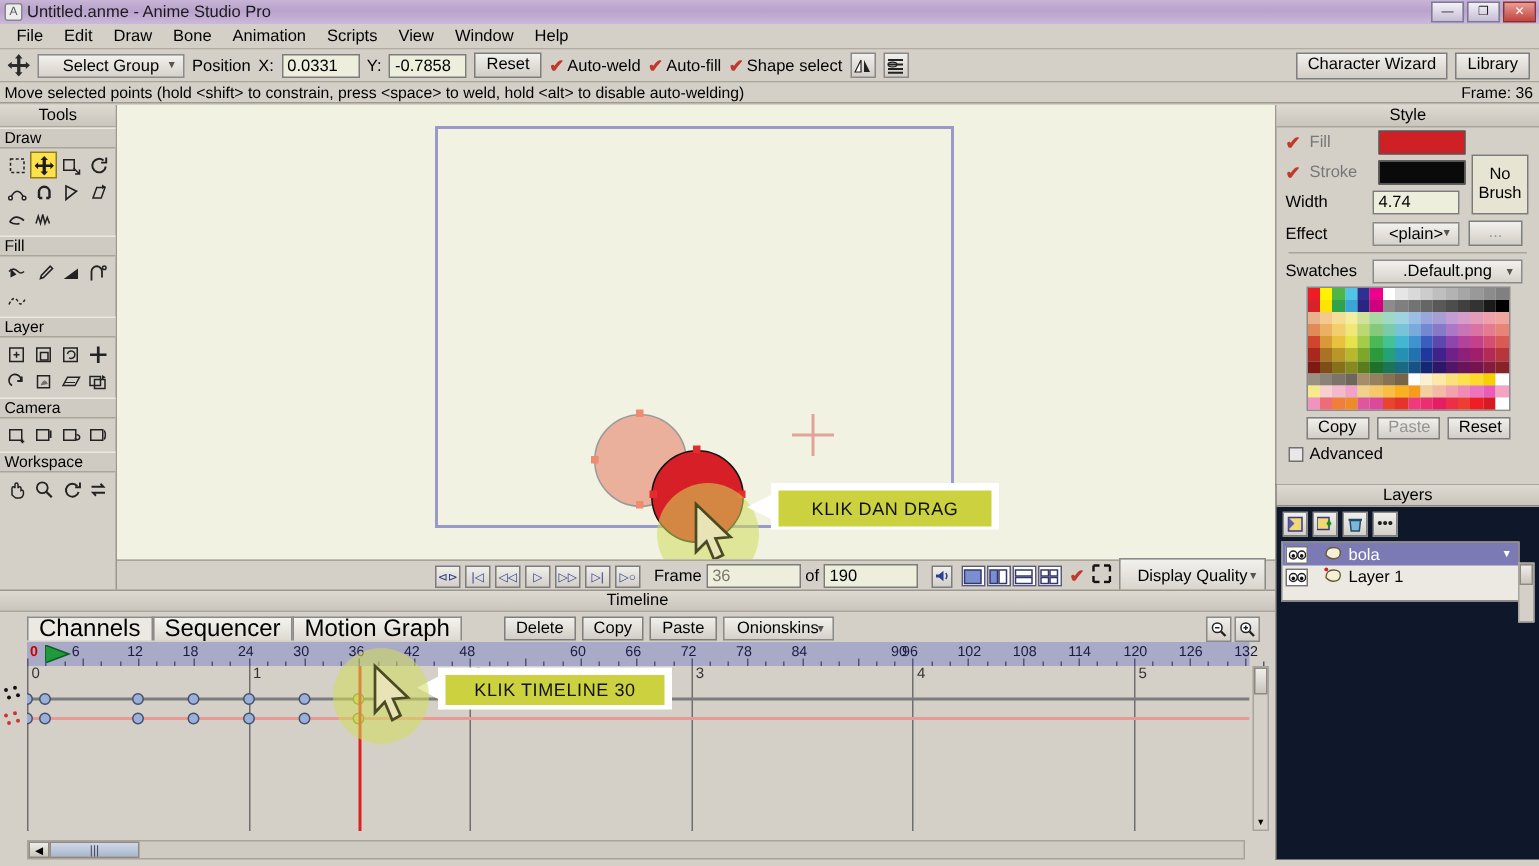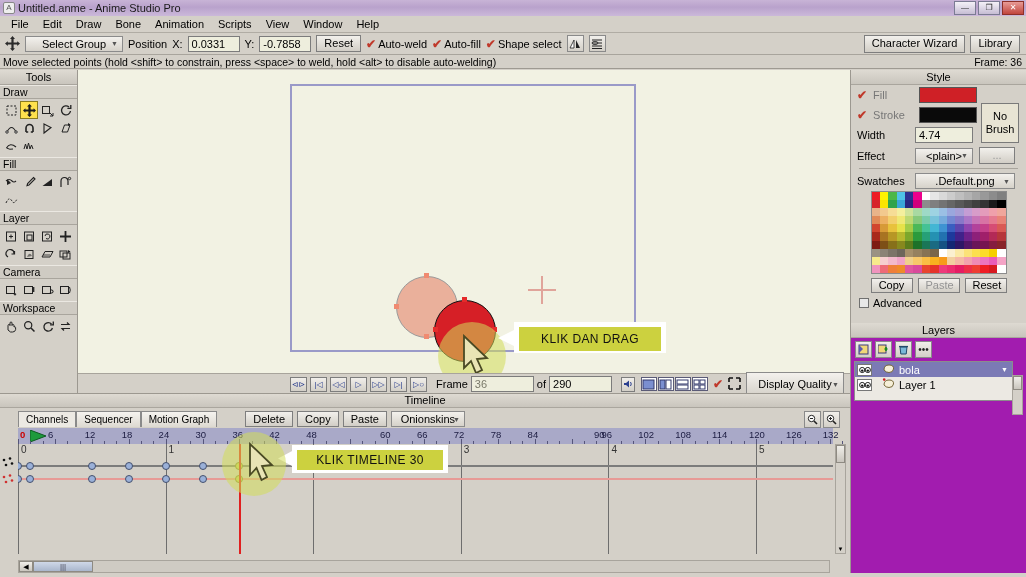"Layers" .layerspanel { background: #a21caf -> #0f172a }
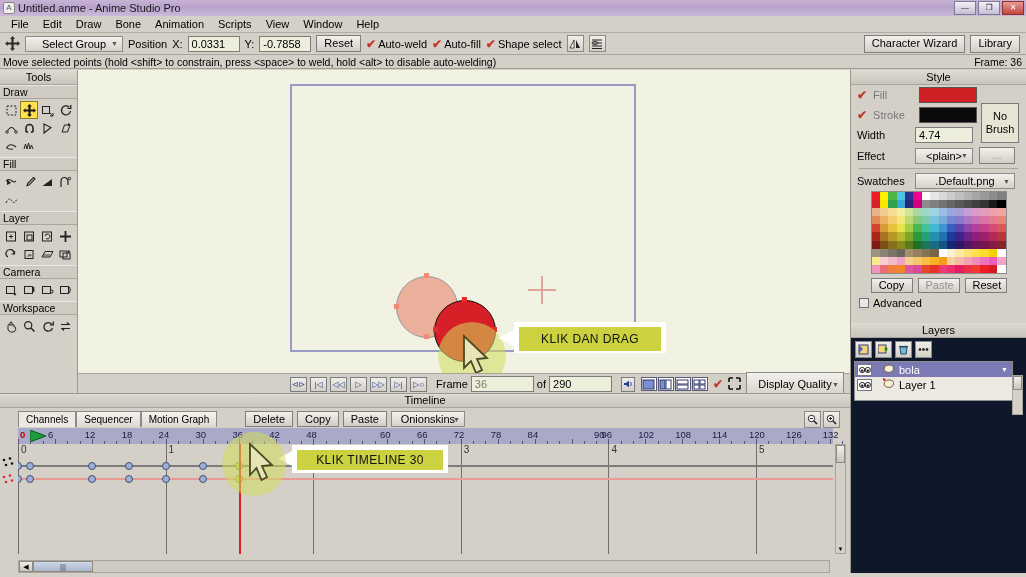"290" div.txtfield { text: 290 -> 190 }
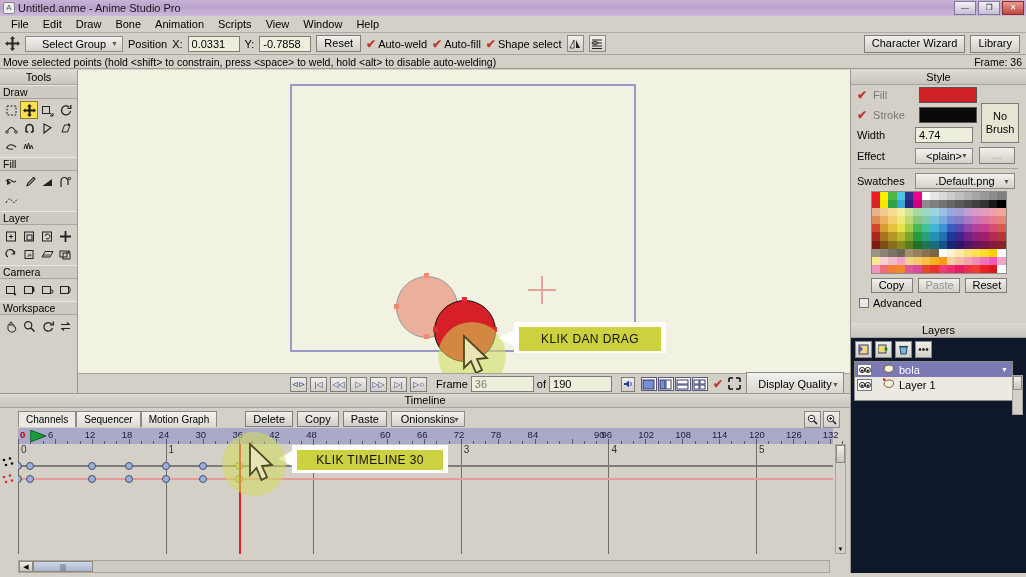"Channels" .tab { font-size: 10px -> 16px }
